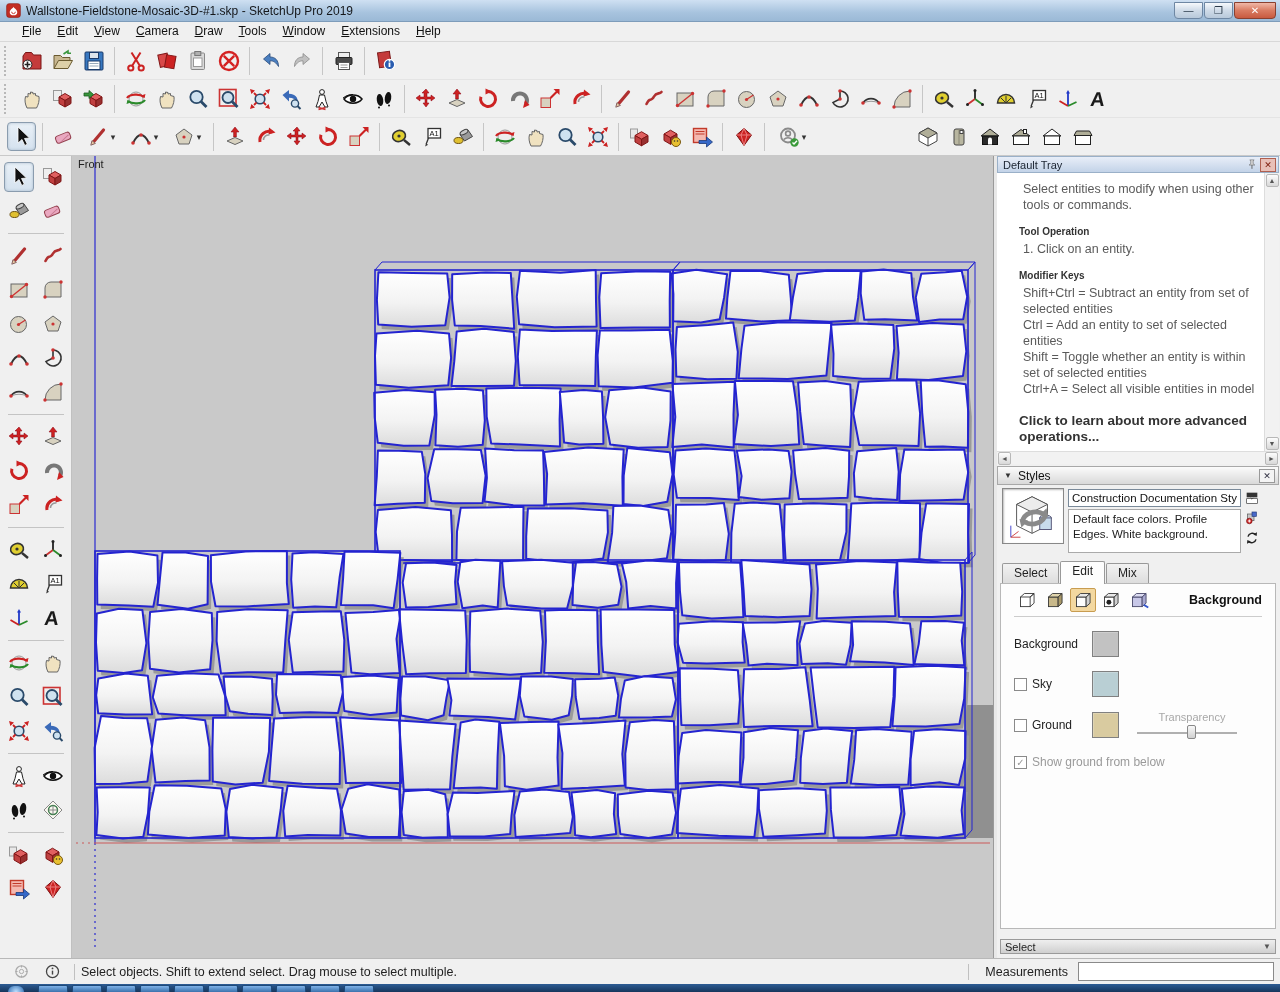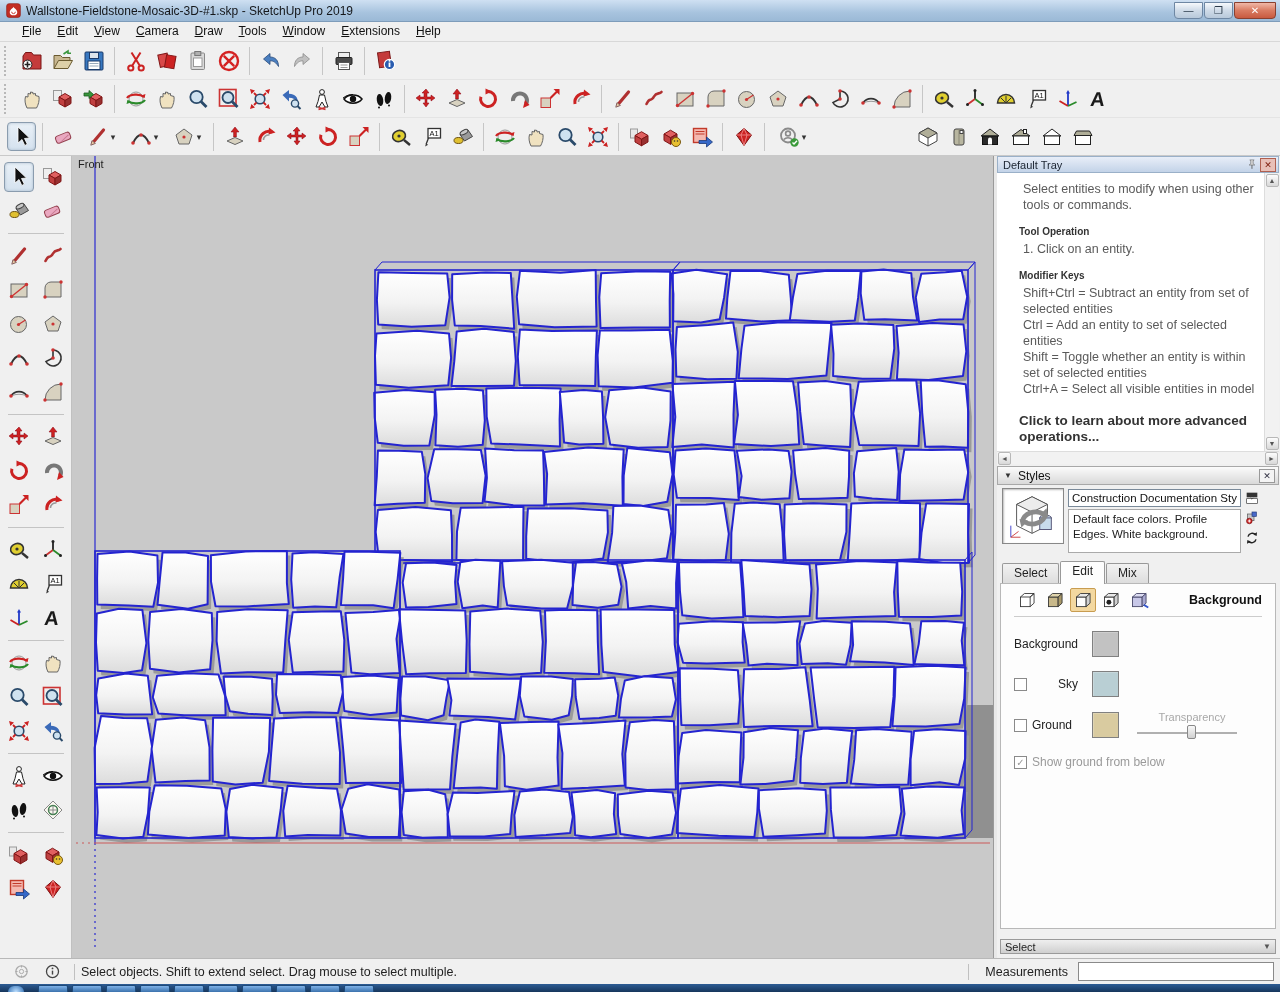"Sky" span.lab { gap: 26px -> none }
